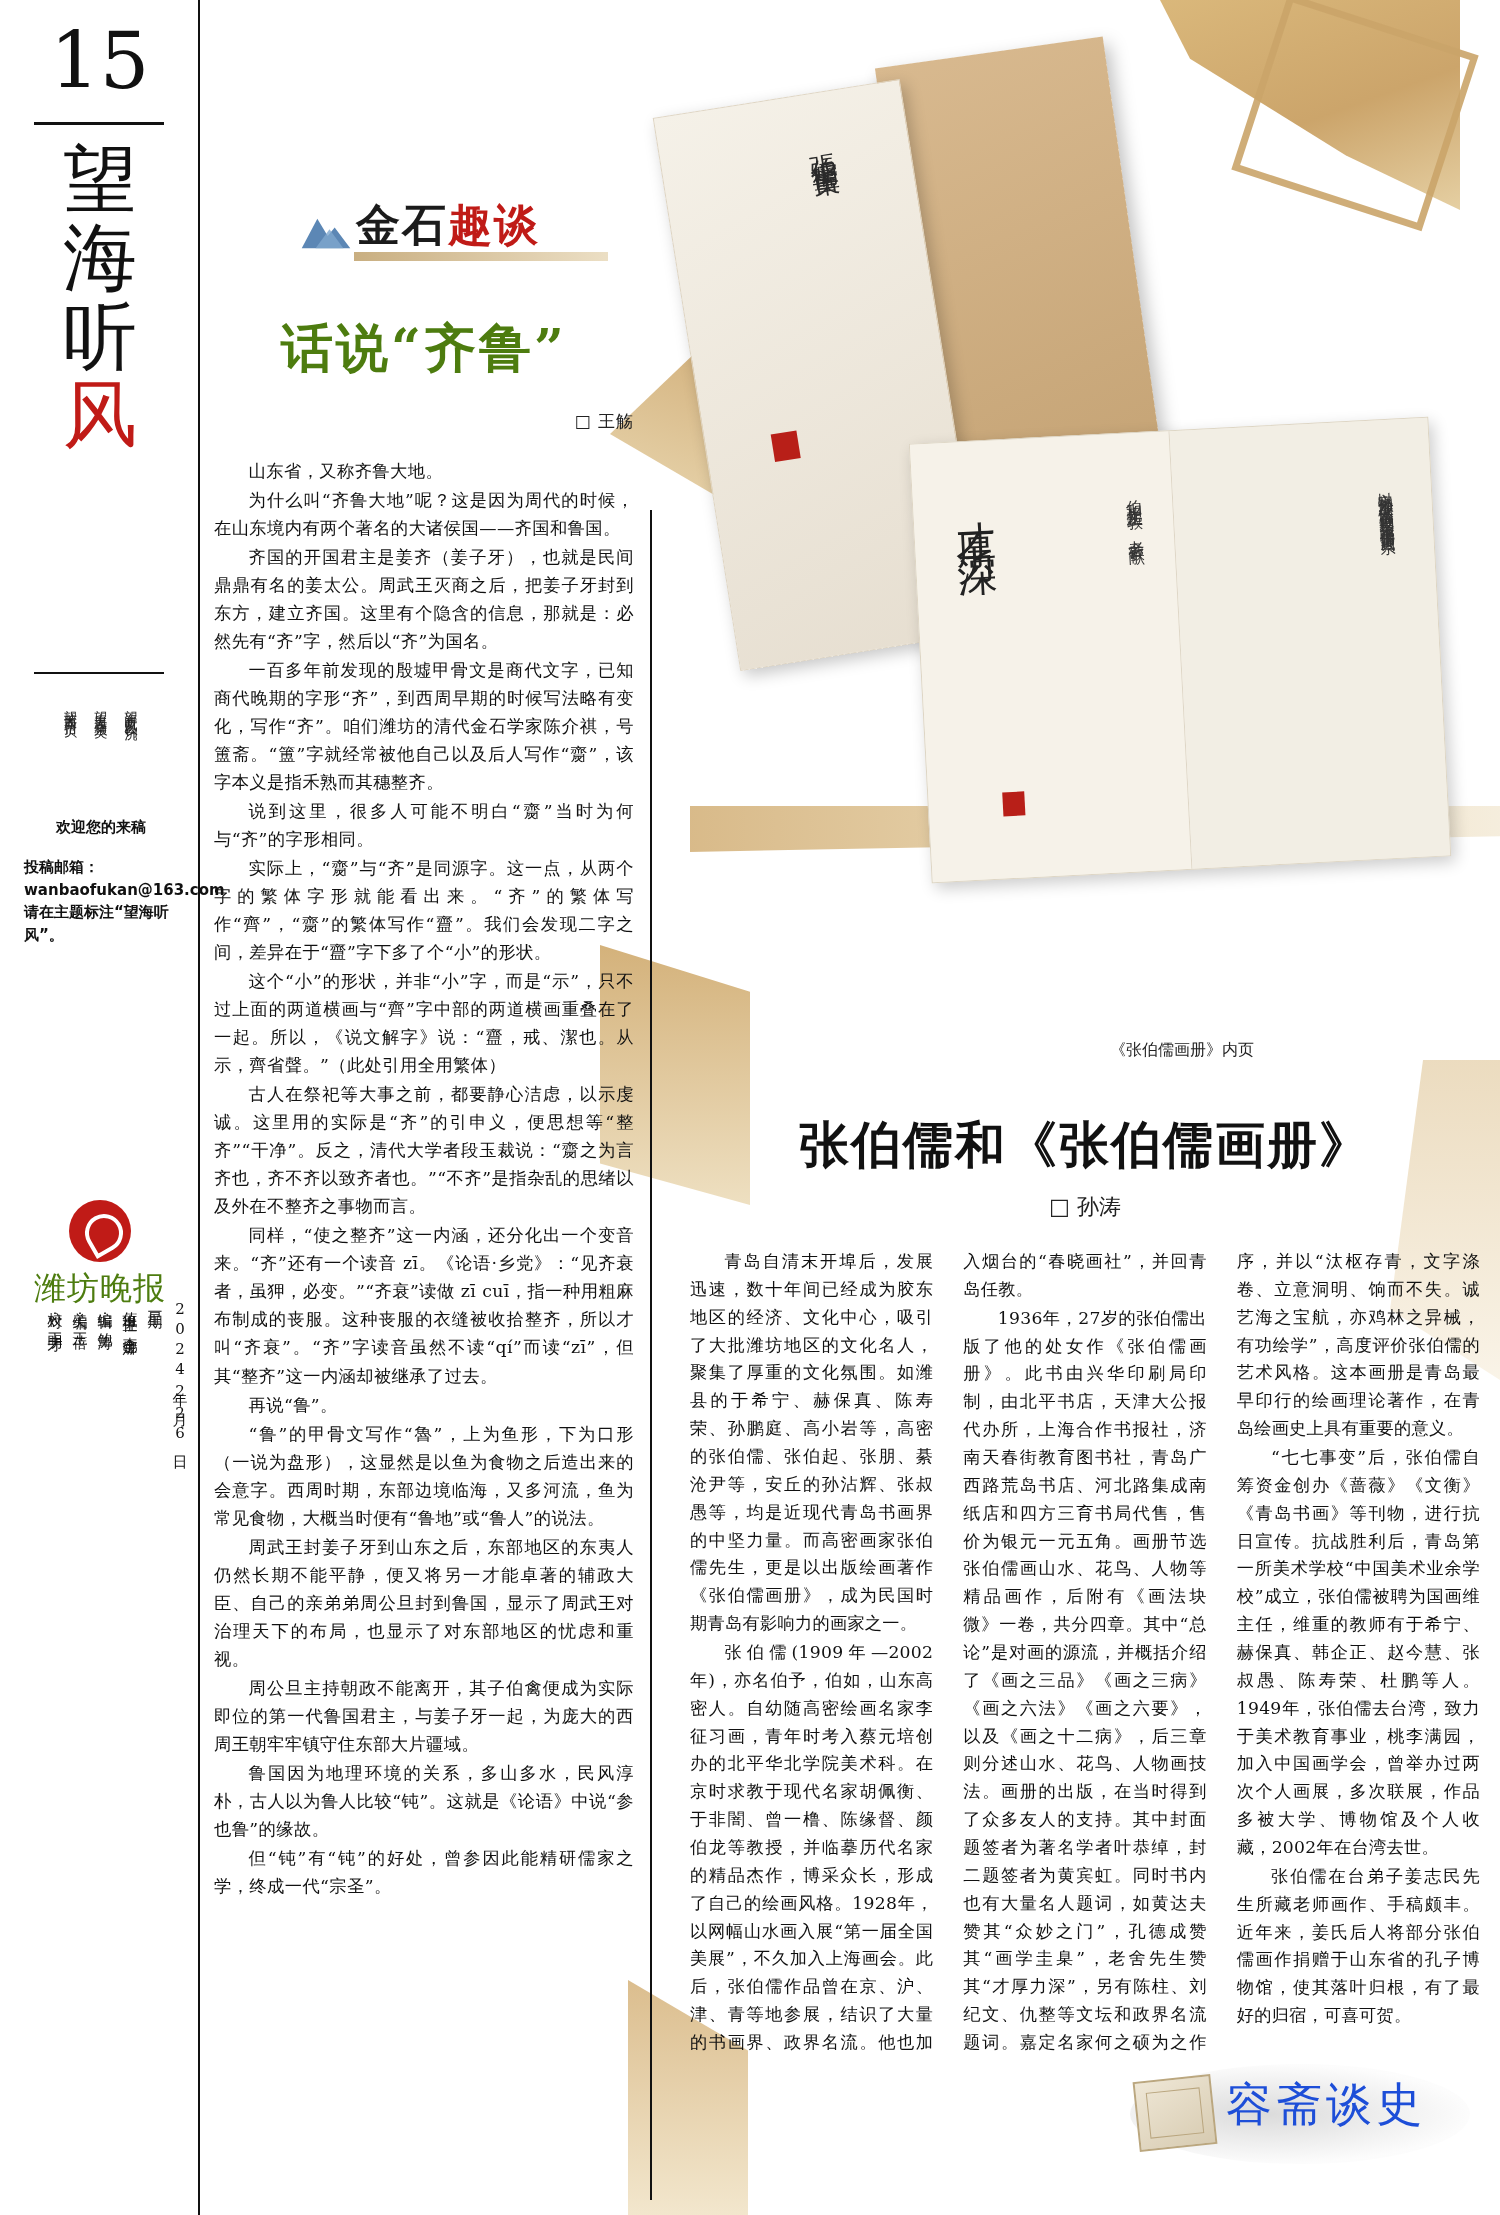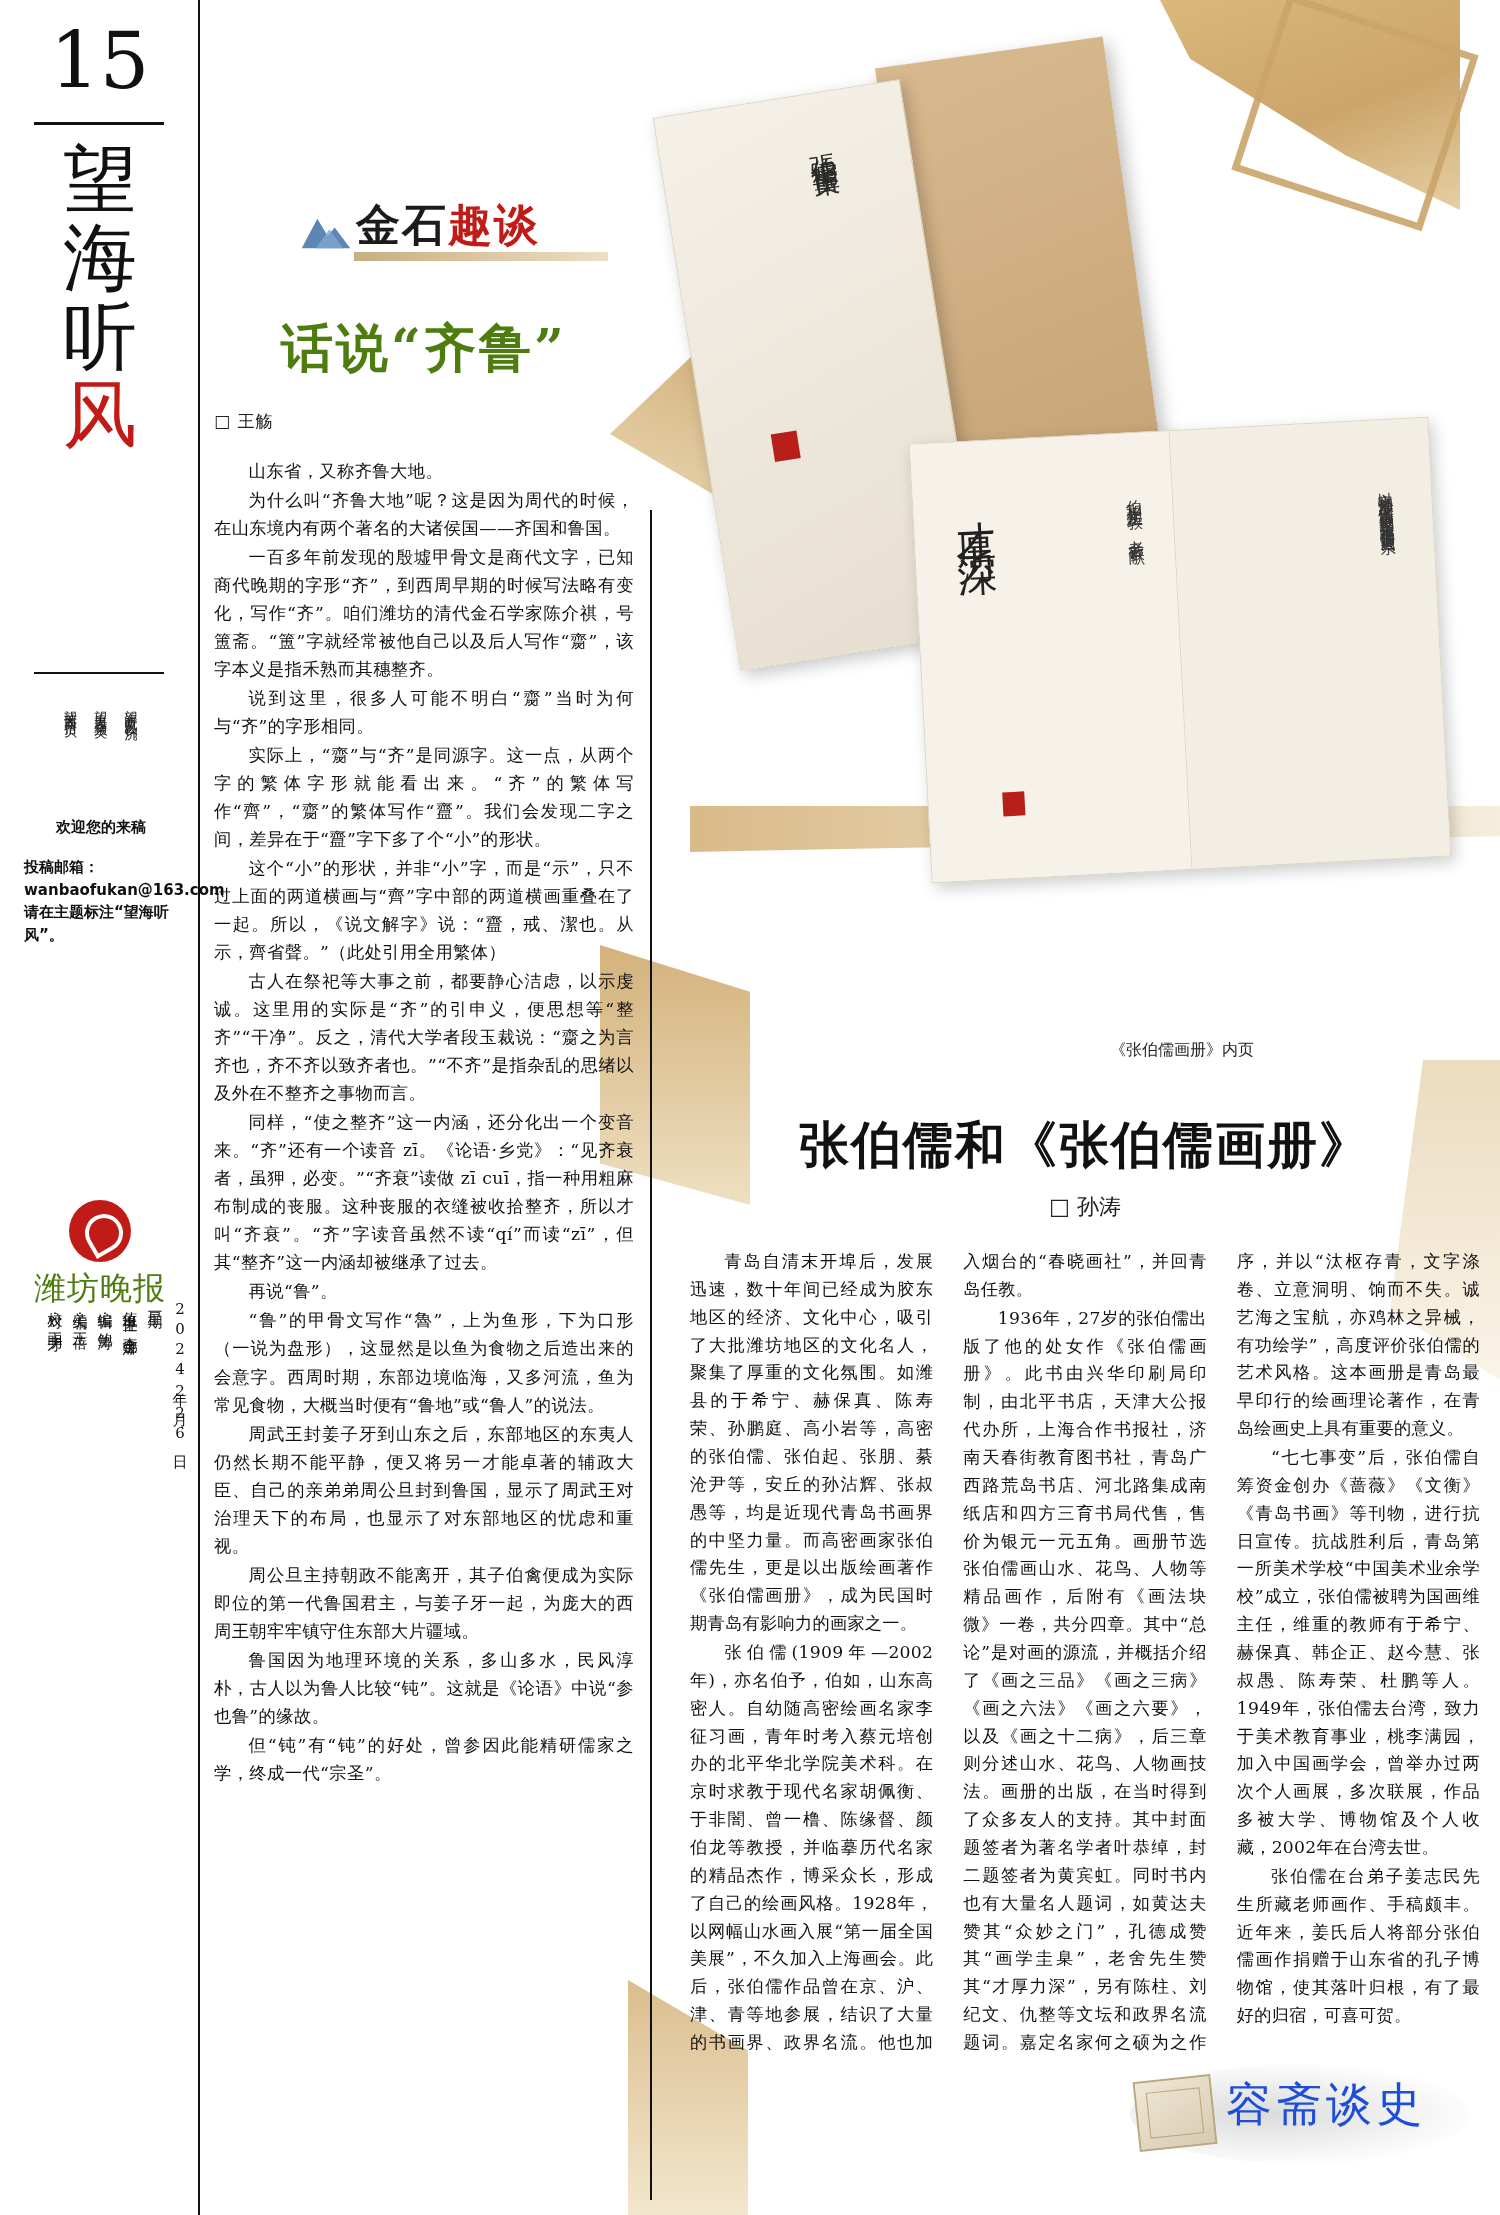"□ 王觞" .byline { text-align: left -> right }
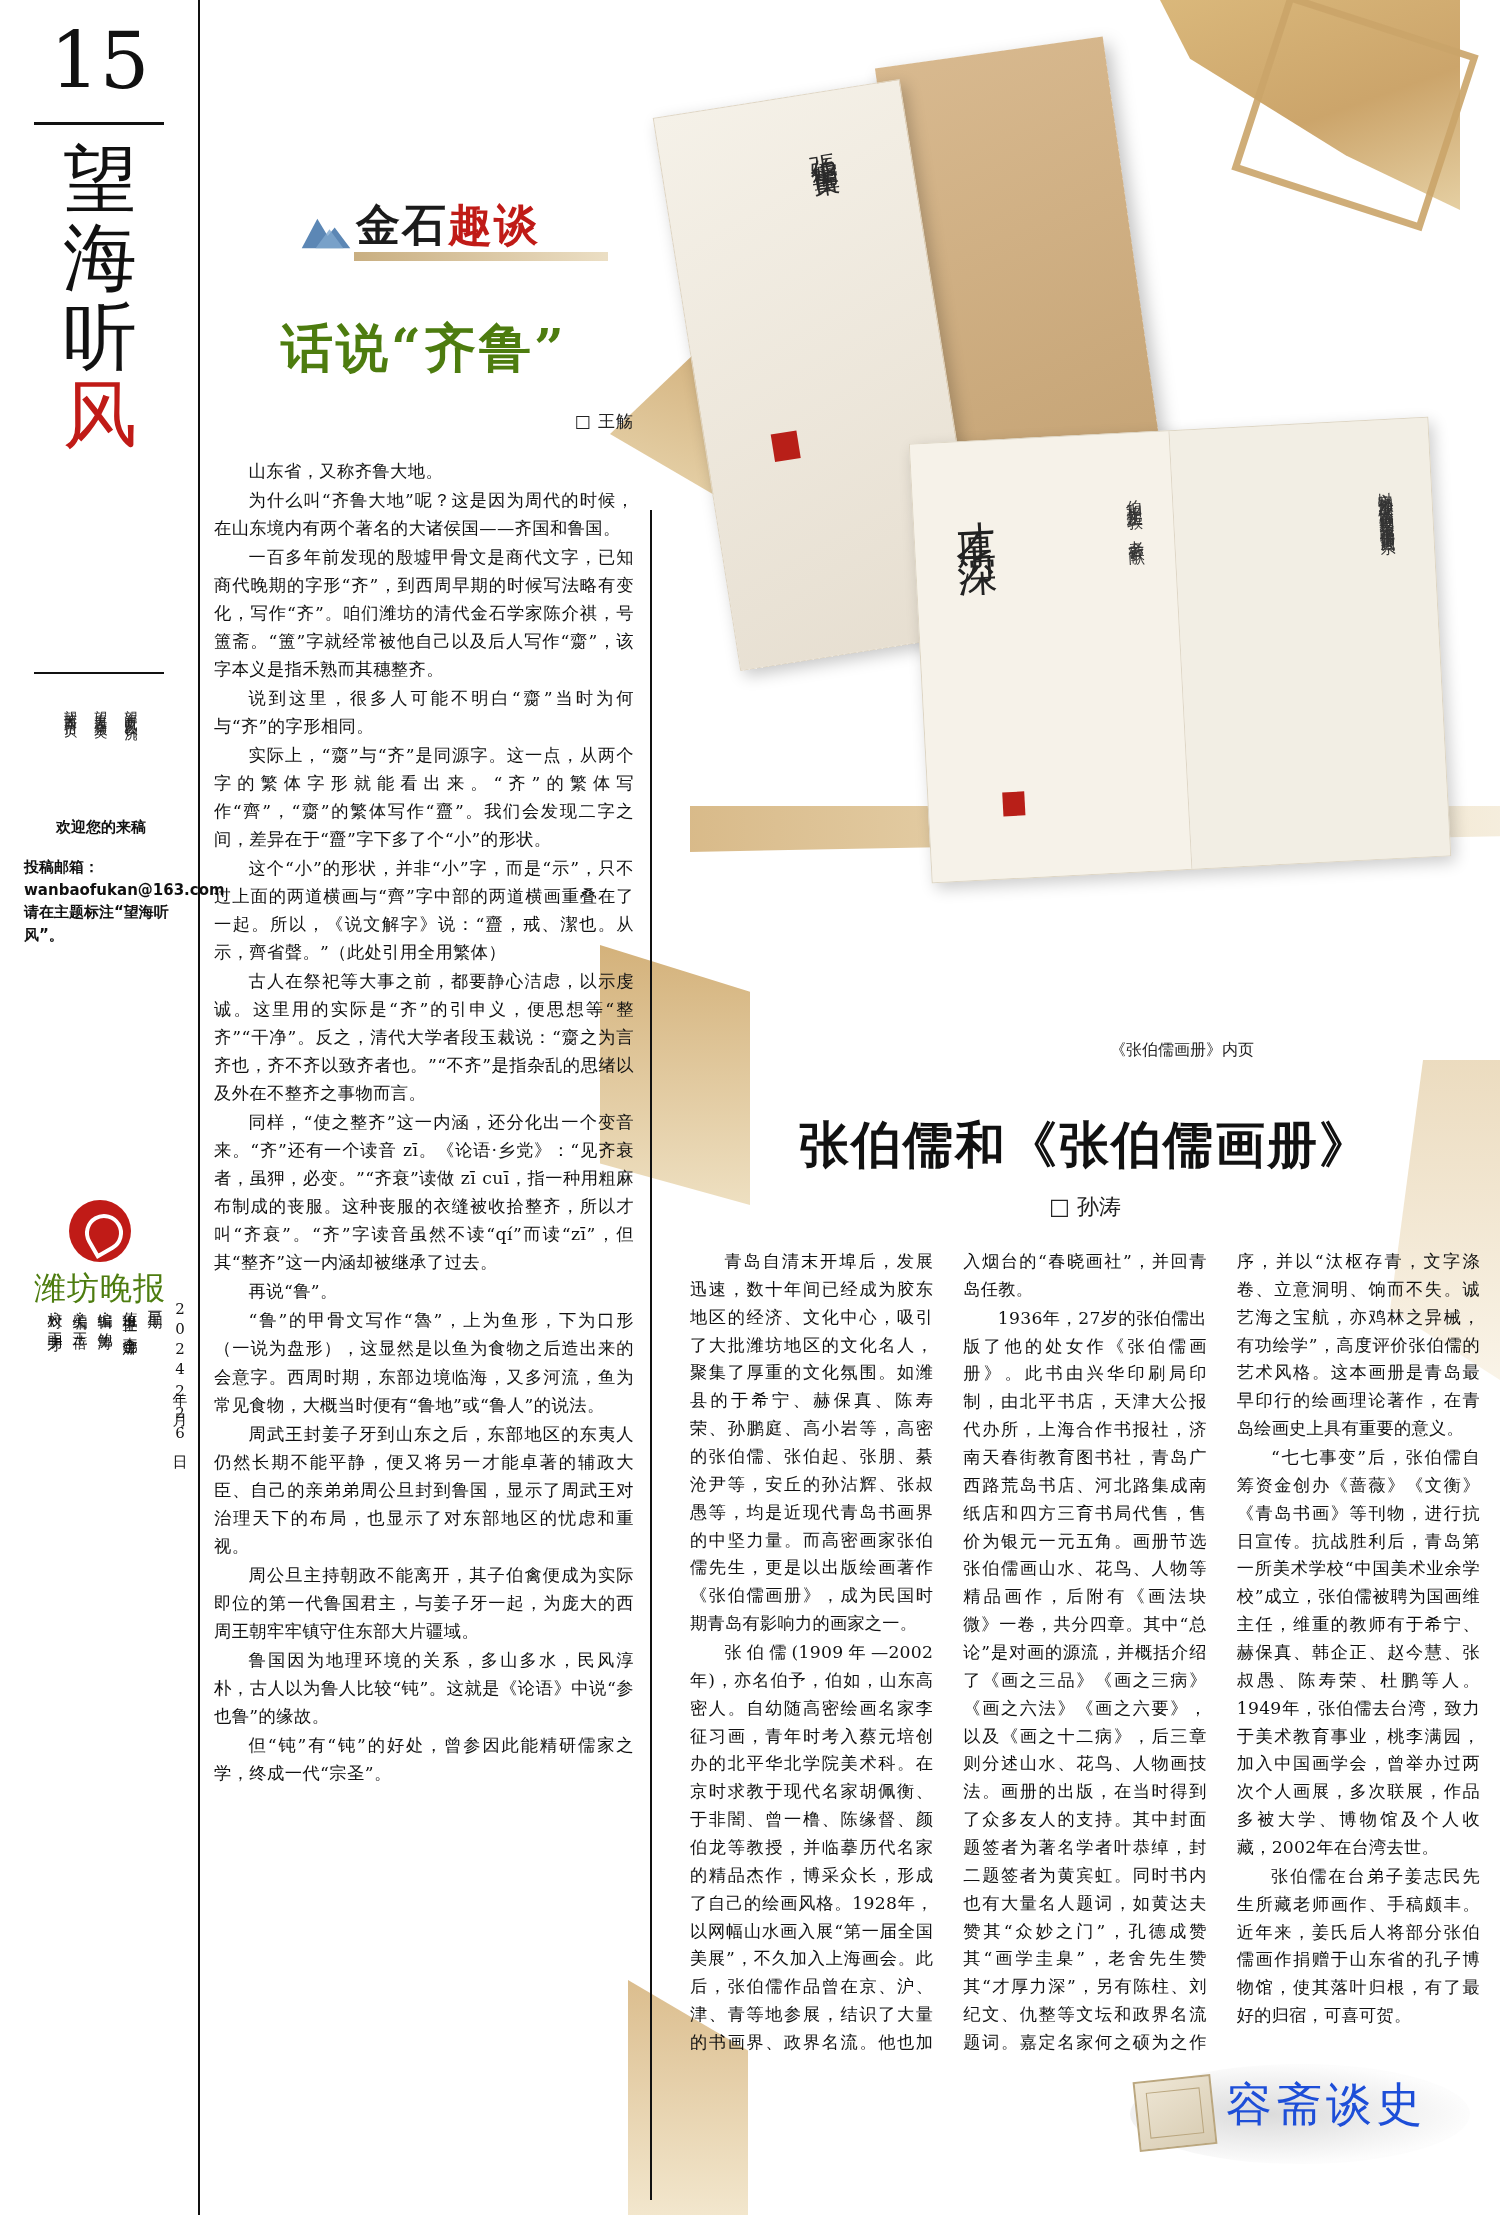"齐国的开国君主是姜齐（姜子牙），也就是民间鼎鼎有名的姜太公。周武王灭商之后，把姜" p { html: none -> <p>齐国的开国君主是姜齐（姜子牙），也就是民间鼎鼎有名的姜太公。周武王灭商之后，把姜子牙封到东方，建立齐国。这里有个隐含的信息，那就是：必然先有“齐”字，然后以“齐”为国名。</p> }
